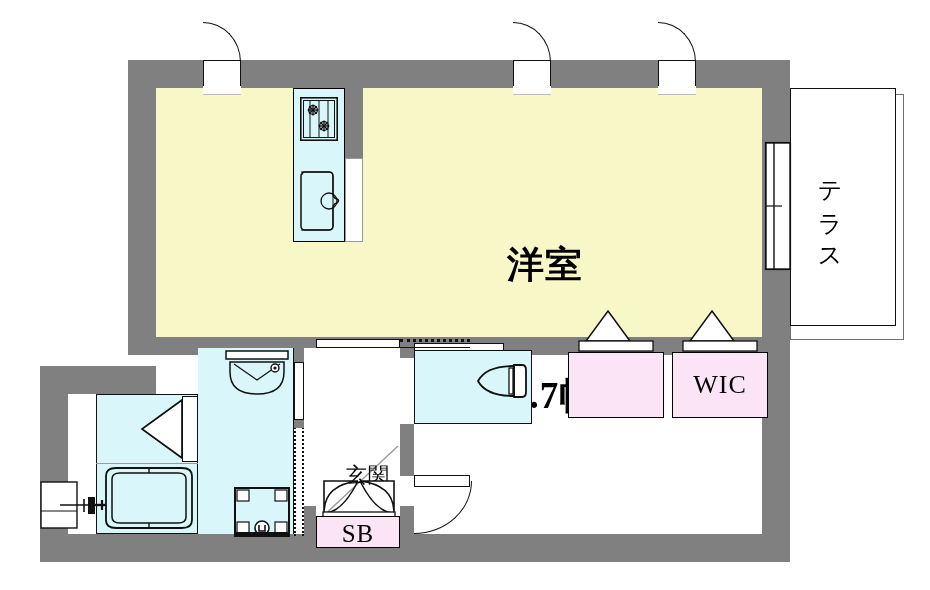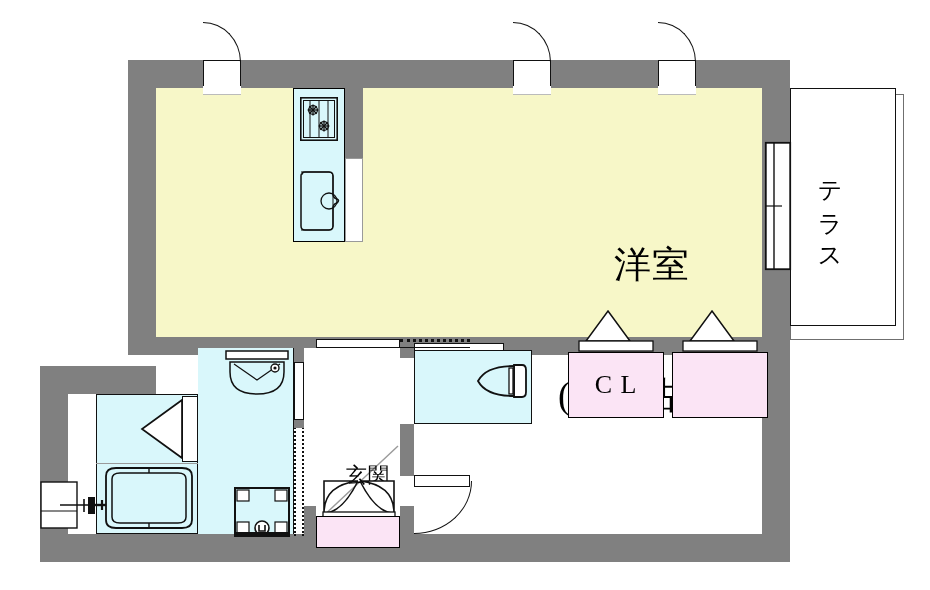"洋室" .label-room { font-weight: 400 -> 700; text-align: right -> none }
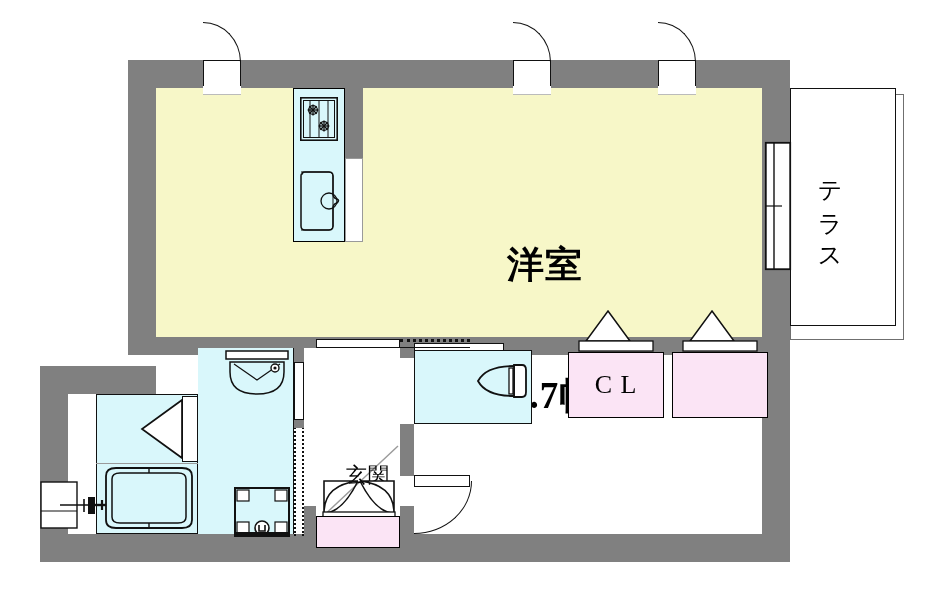"C L" div.abs { html: <div>C L</div> -> none }
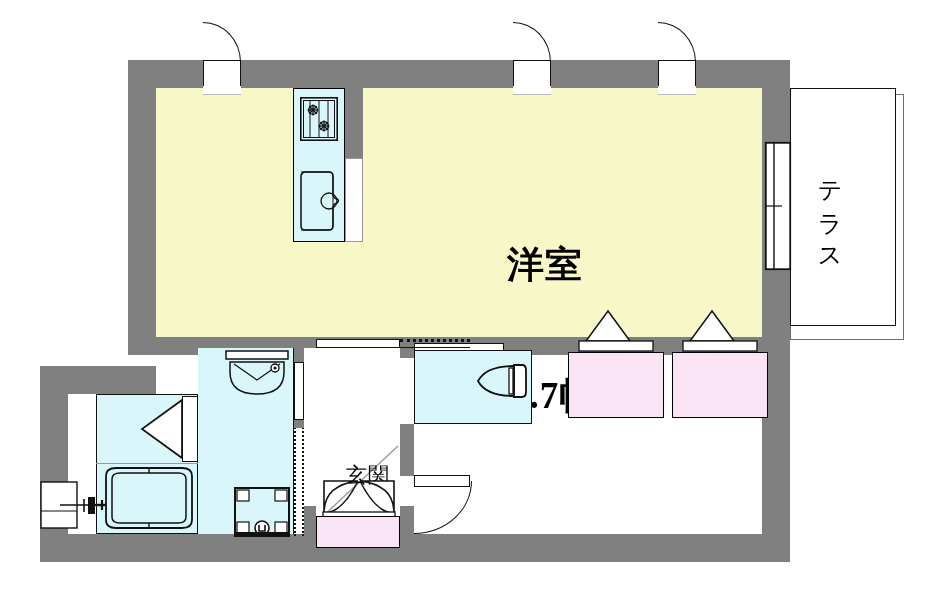"WIC" div.abs { html: none -> <div>WIC</div> }
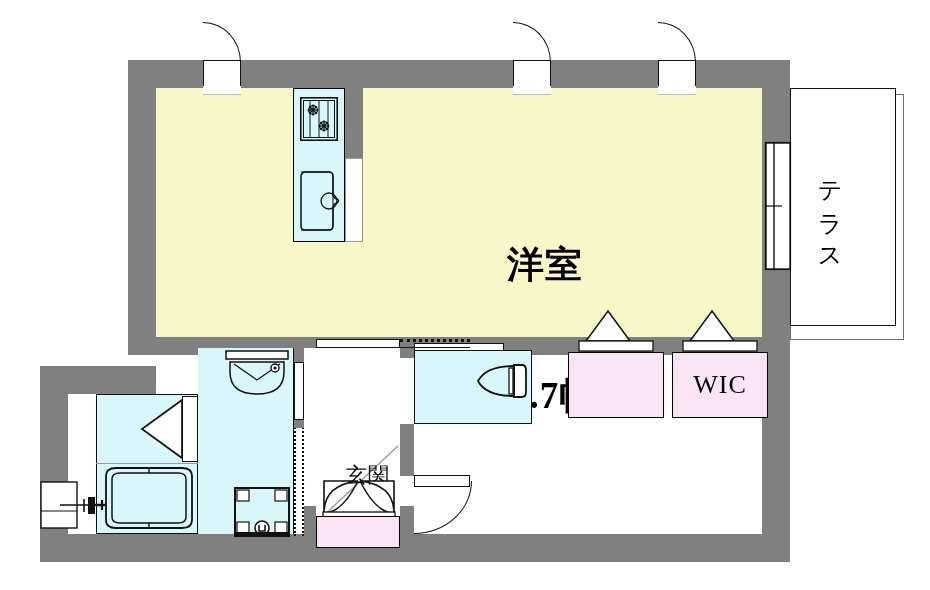"SB" div.abs { html: none -> <div>SB</div> }
